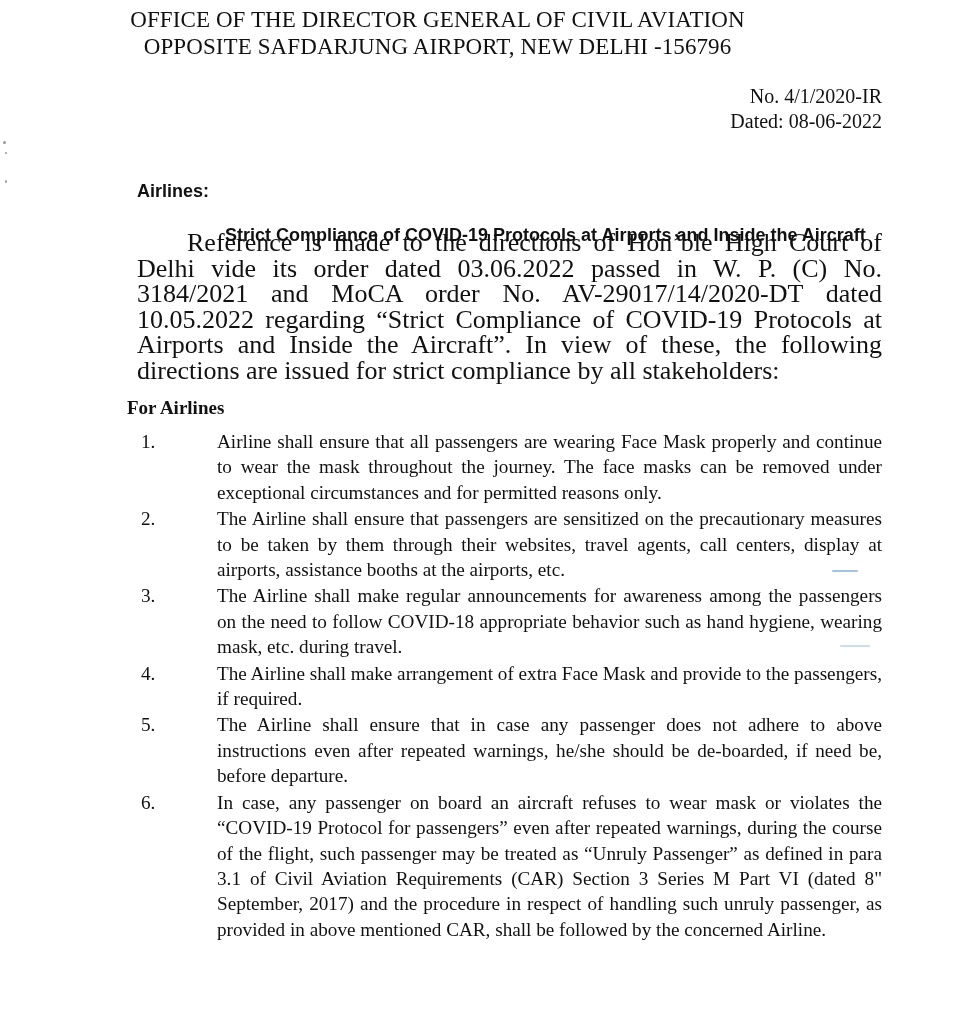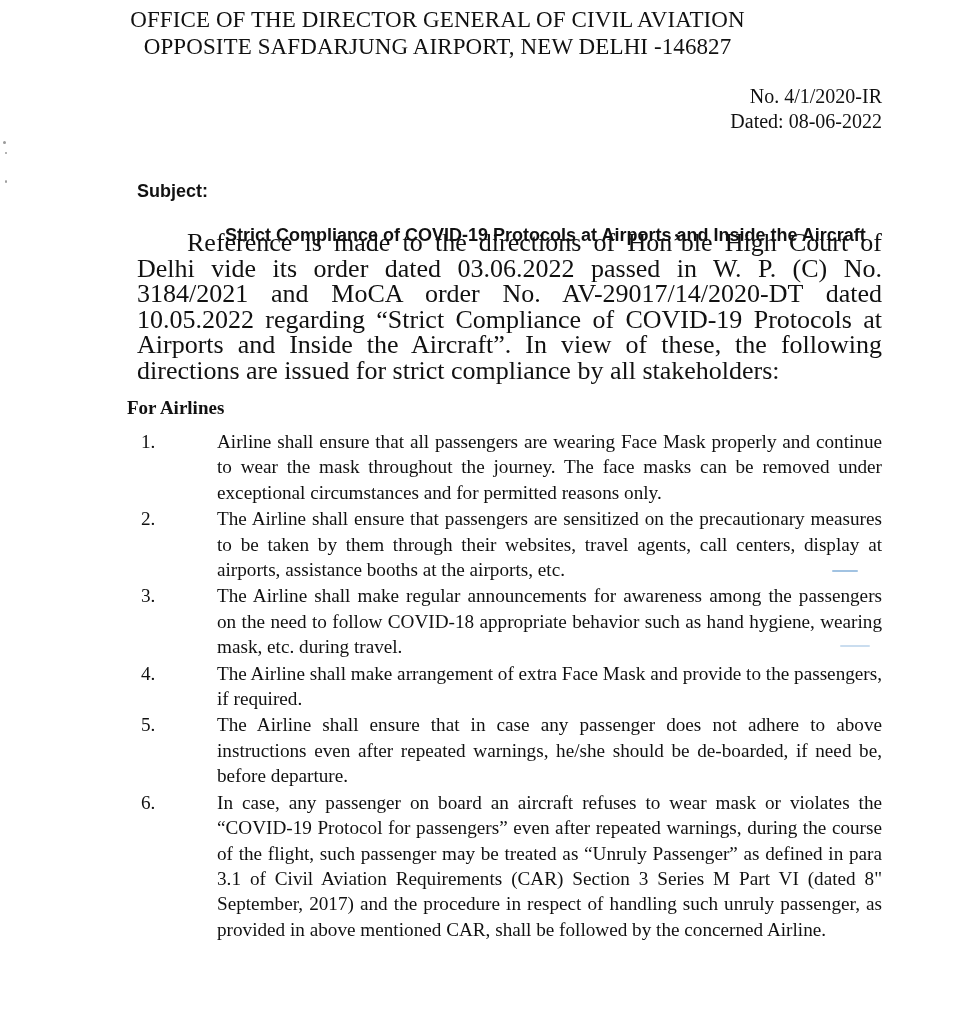"OPPOSITE SAFDARJUNG AIRPORT, NEW DELHI" div { text: -146827 -> -156796 }
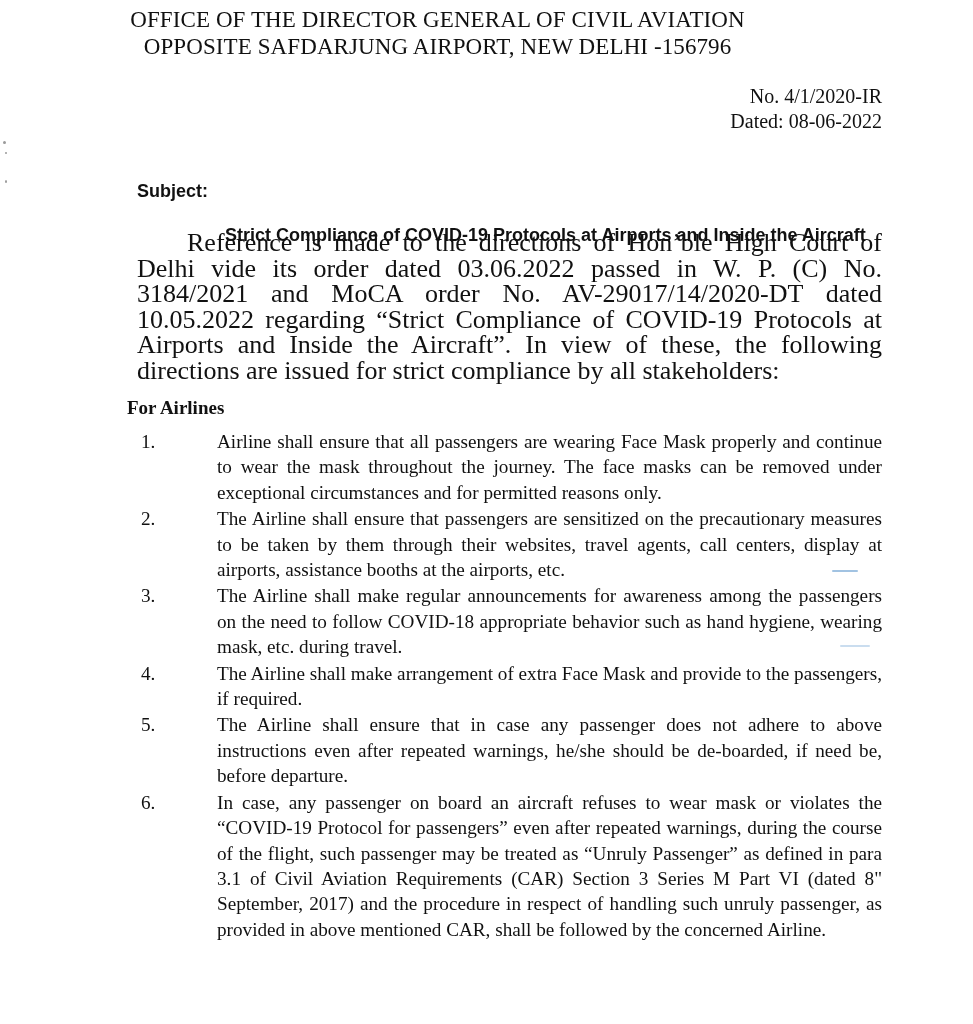"Subject:" span.lbl { text: Subject -> Airlines }
